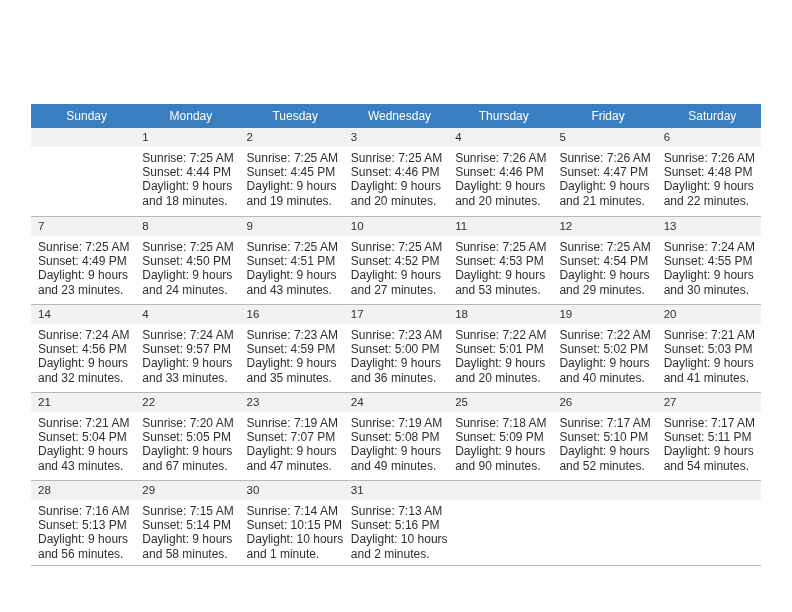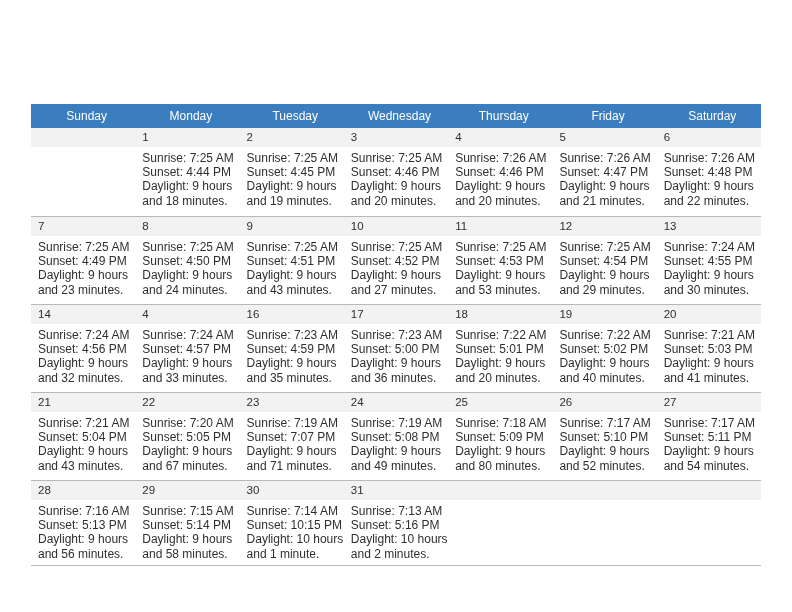"Sunset: 4:57 PM" div { text: 4:57 -> 9:57 }
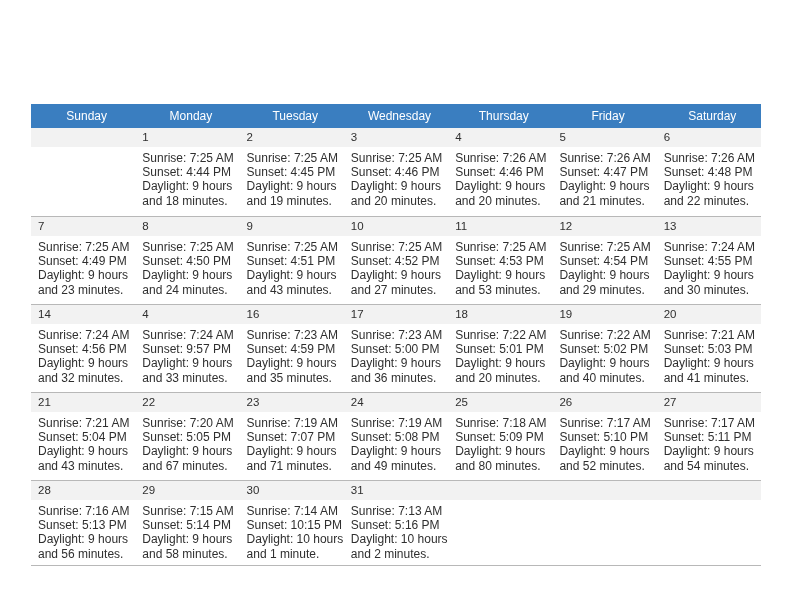"and 71 minutes." div { text: 71 -> 47 }
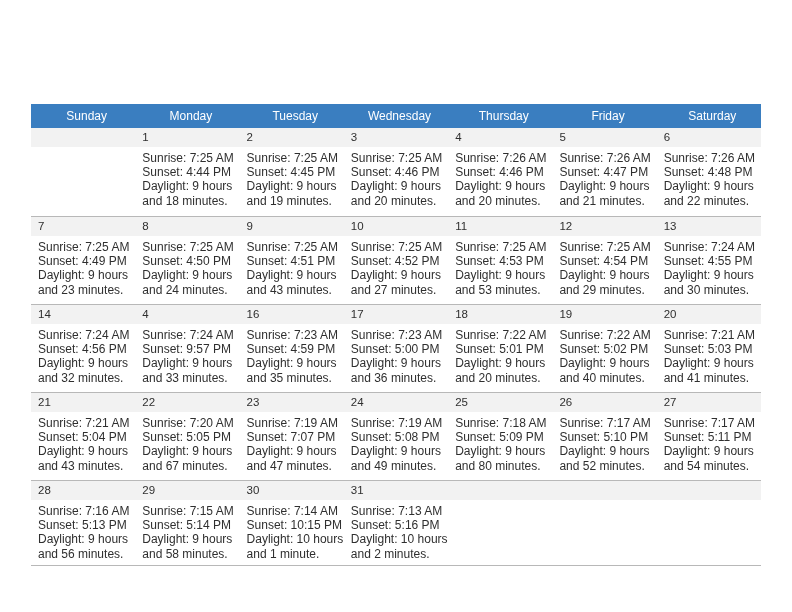"and 80 minutes." div { text: 80 -> 90 }
